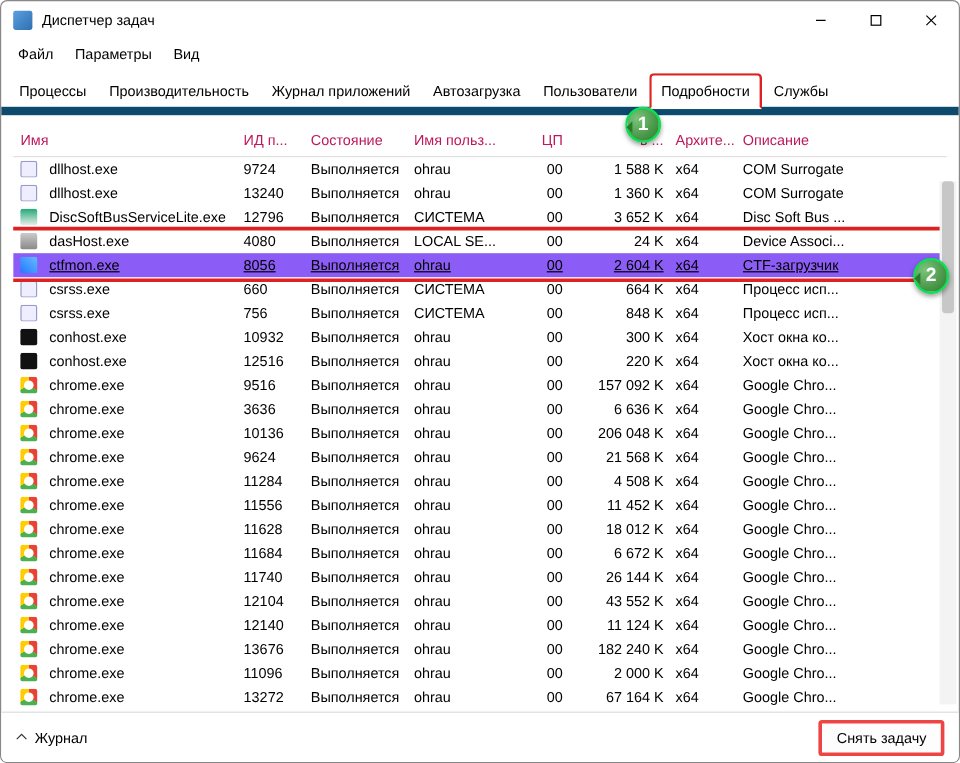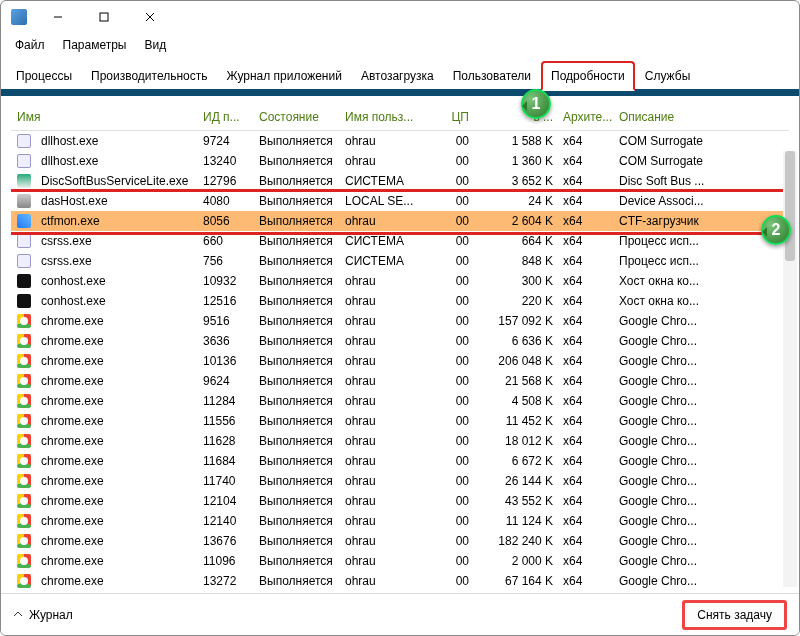"Диспетчер задач" div.title { html: none -> <div>Диспетчер задач</div> }
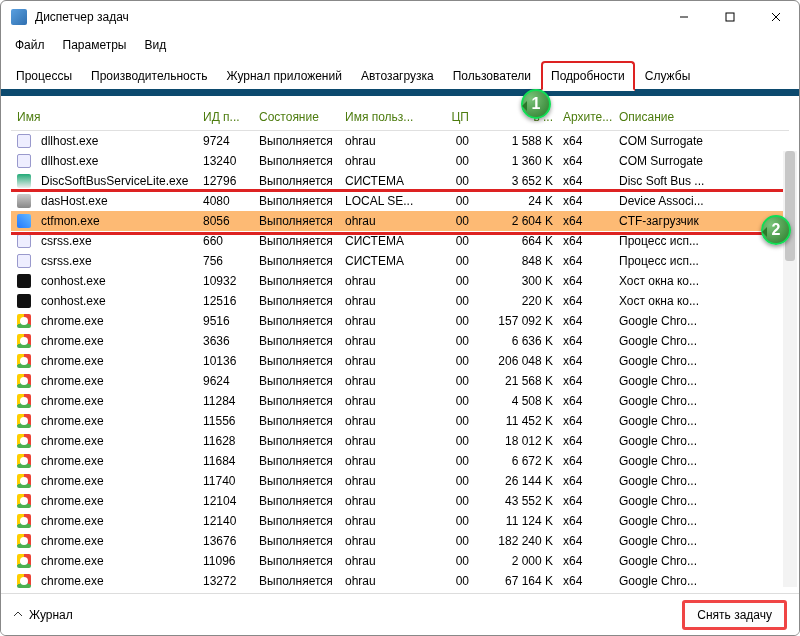"Имя" .col-h { color: #4d7c0f -> #be185d }
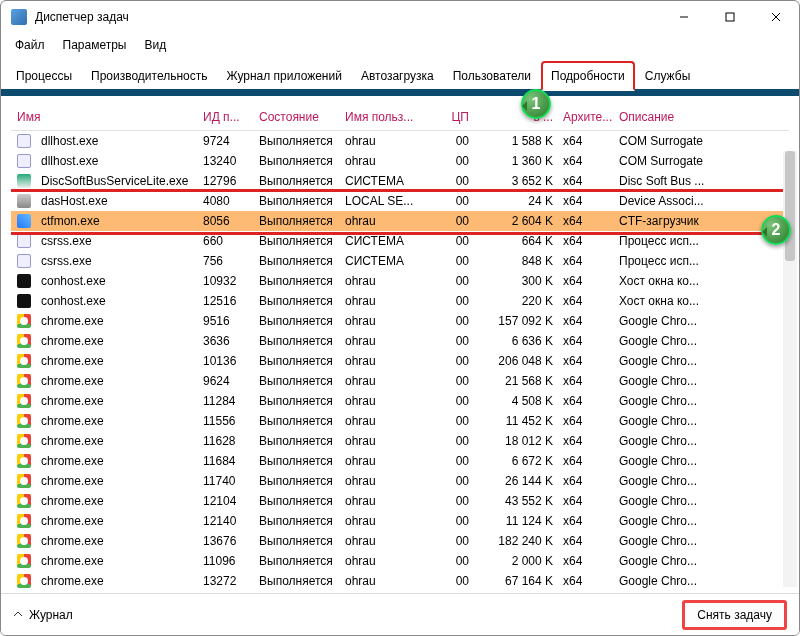"ctfmon.exe" .row.selected { background: #fdba74 -> #8b5cf6; text-decoration: none -> underline }
